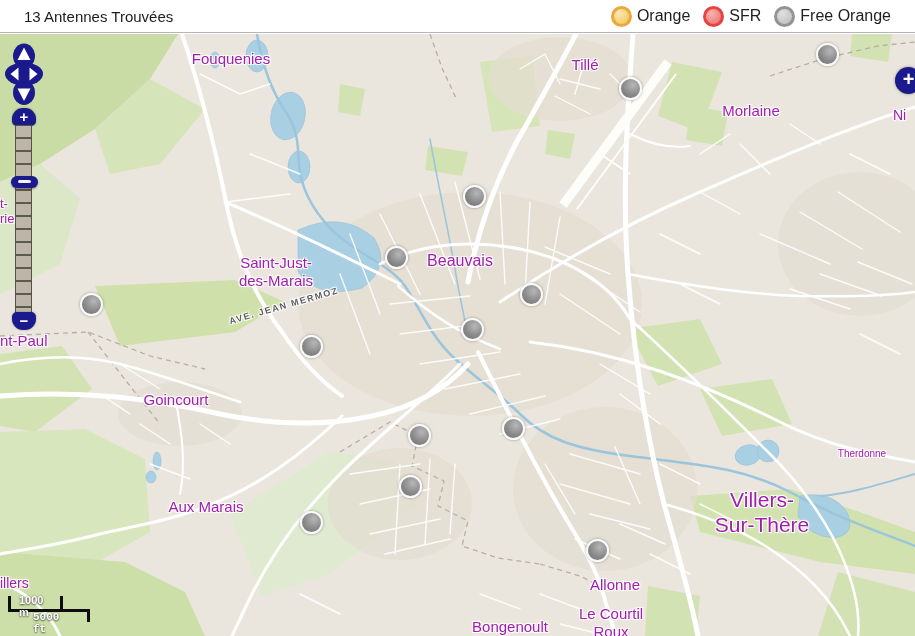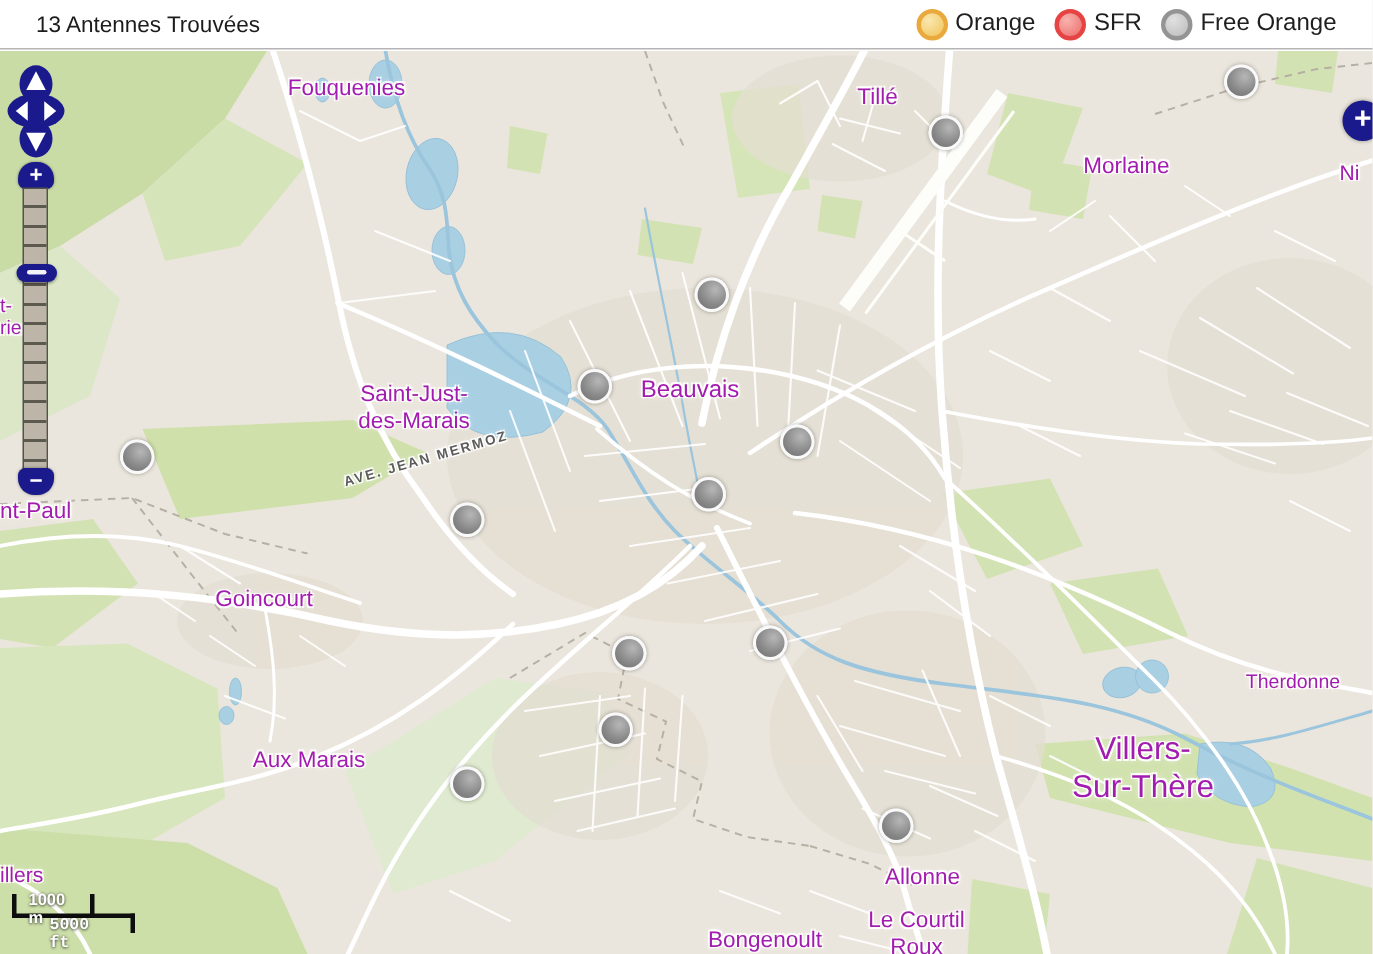"Therdonne" div.map-label { font-size: 13px -> 10px }
